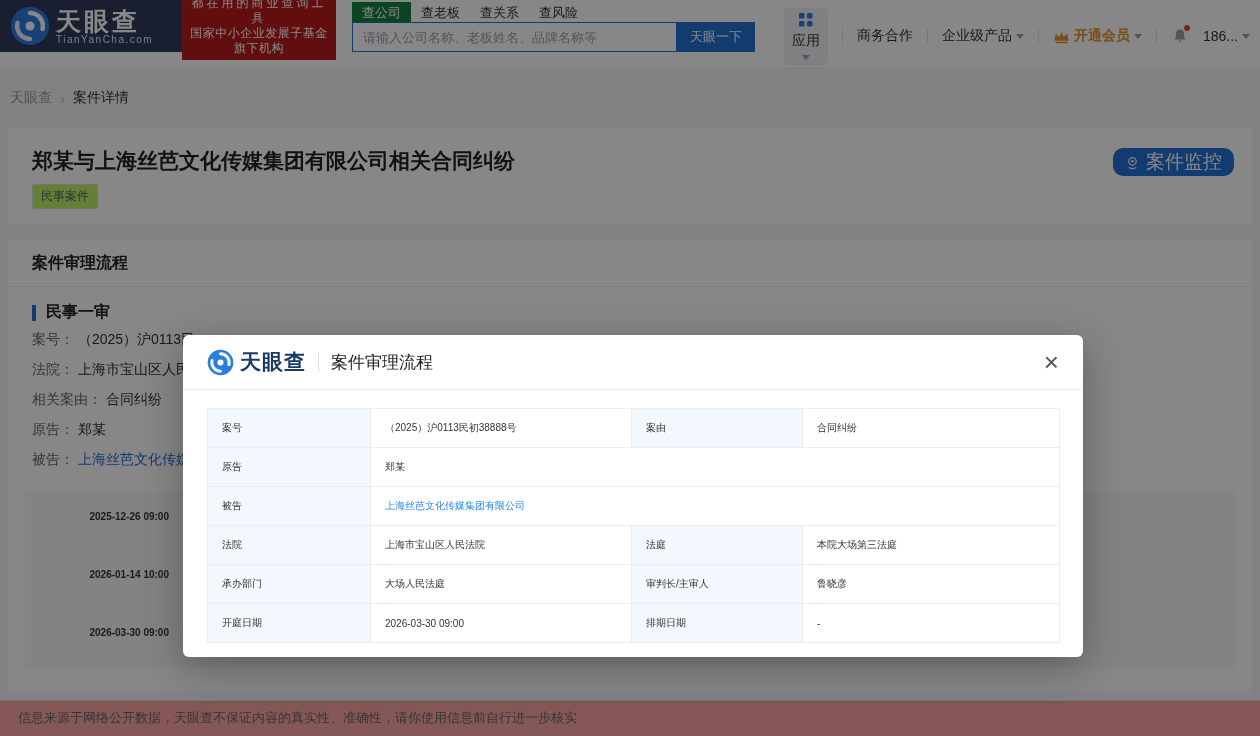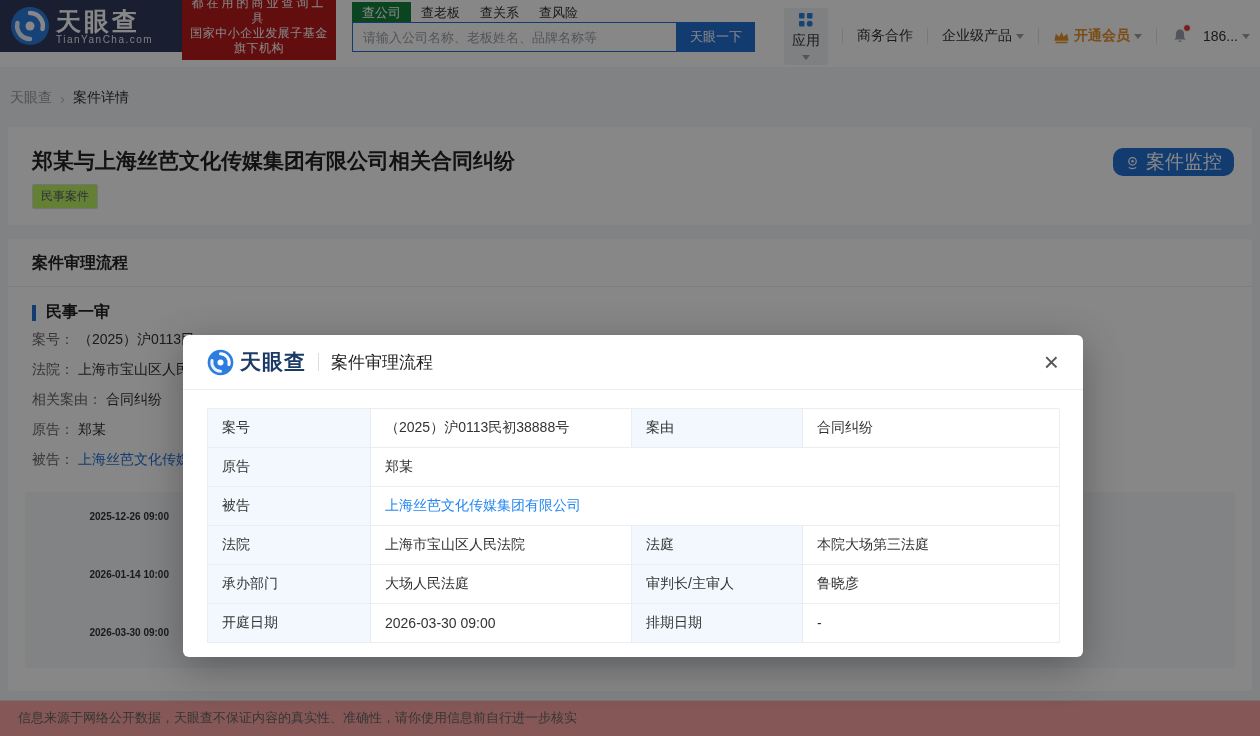"案号" .m-cell { font-size: 14px -> 10px }
